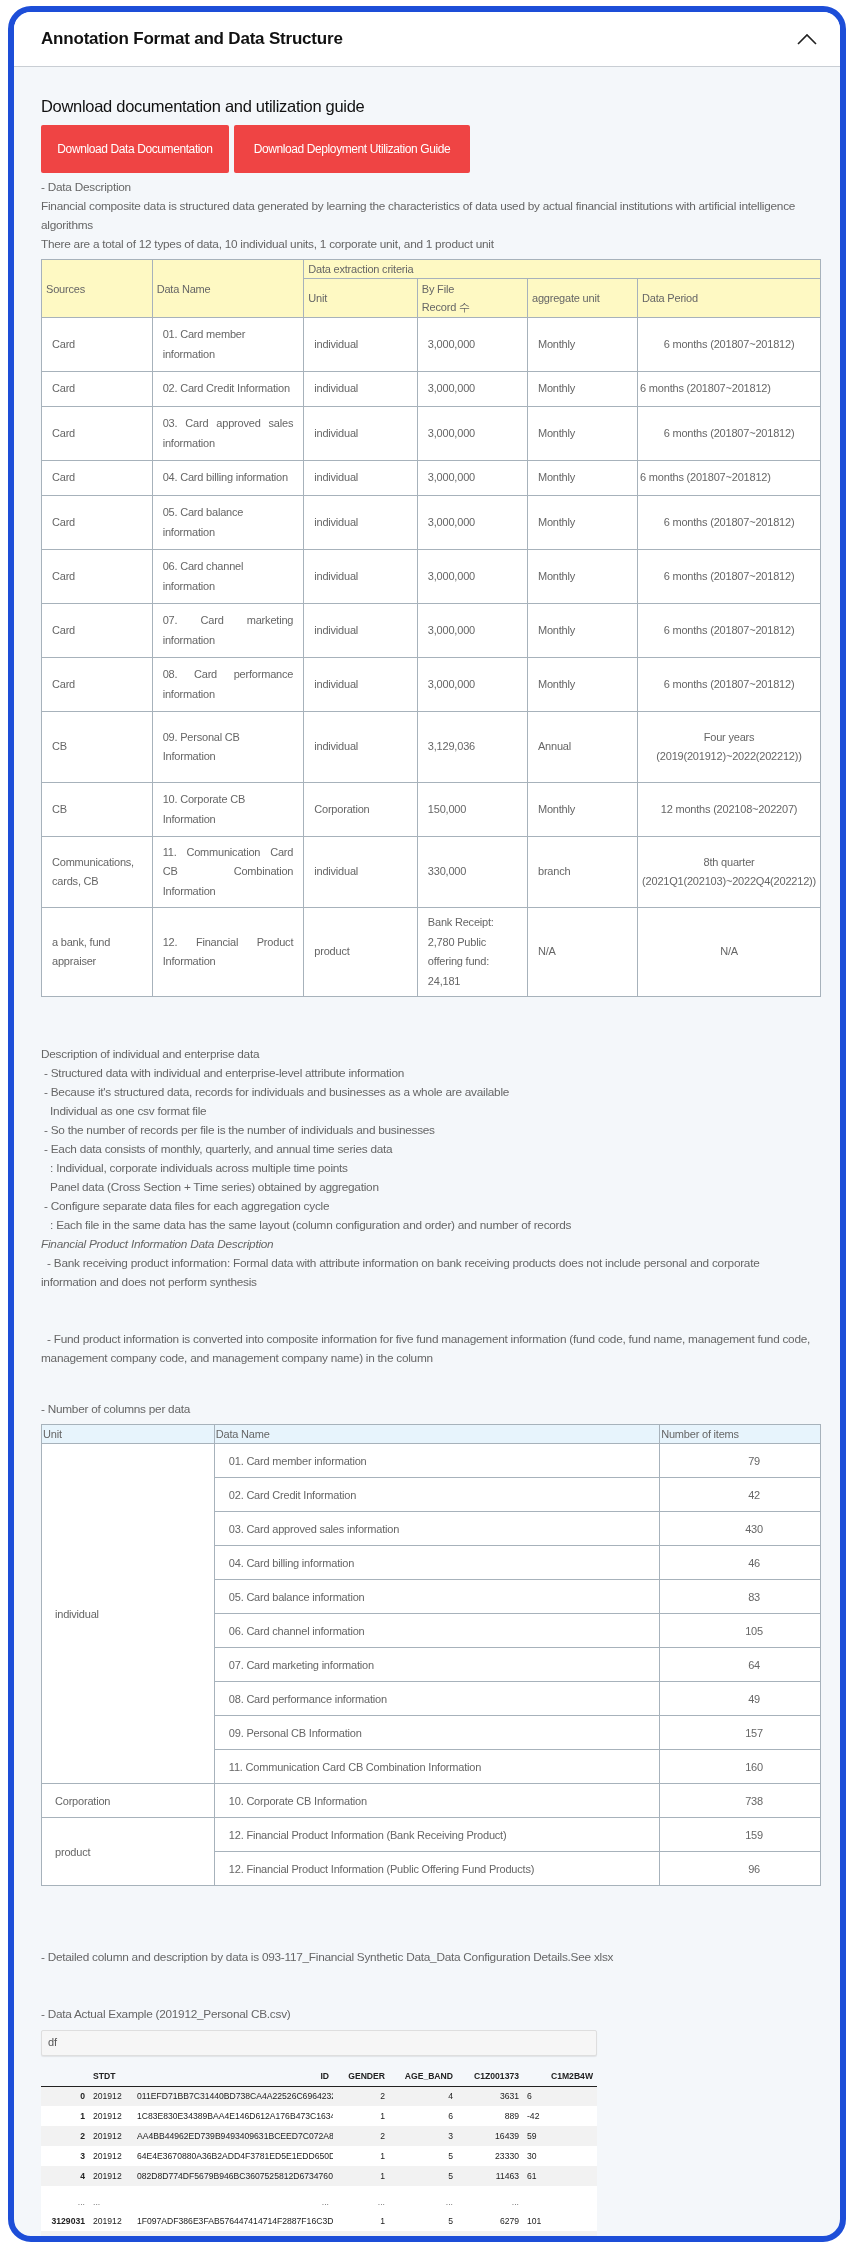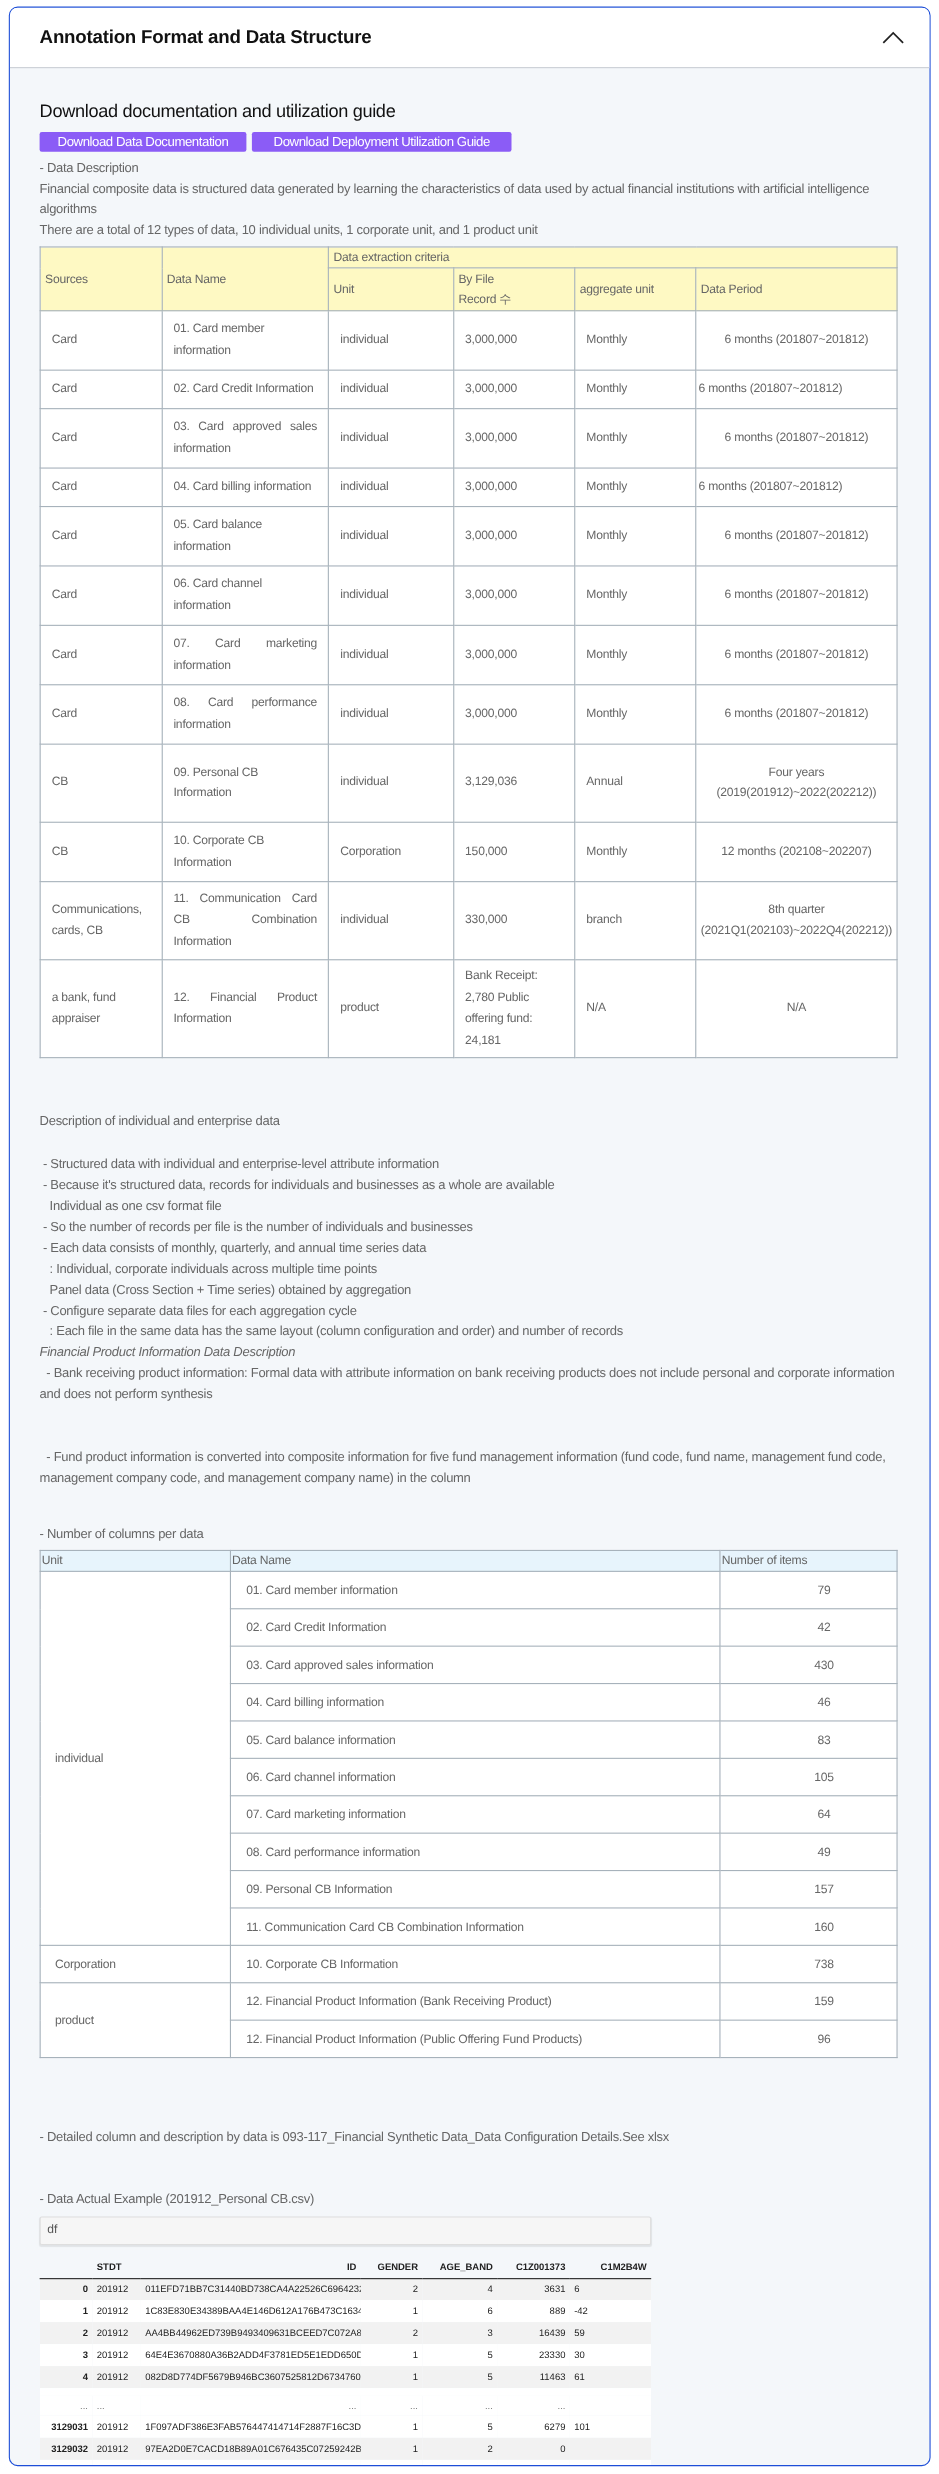"Annotation Format and Data Structure" .panel { border: 1px solid #1d4ed8 -> 6px solid #1d4ed8; border-radius: 8px -> 23px }
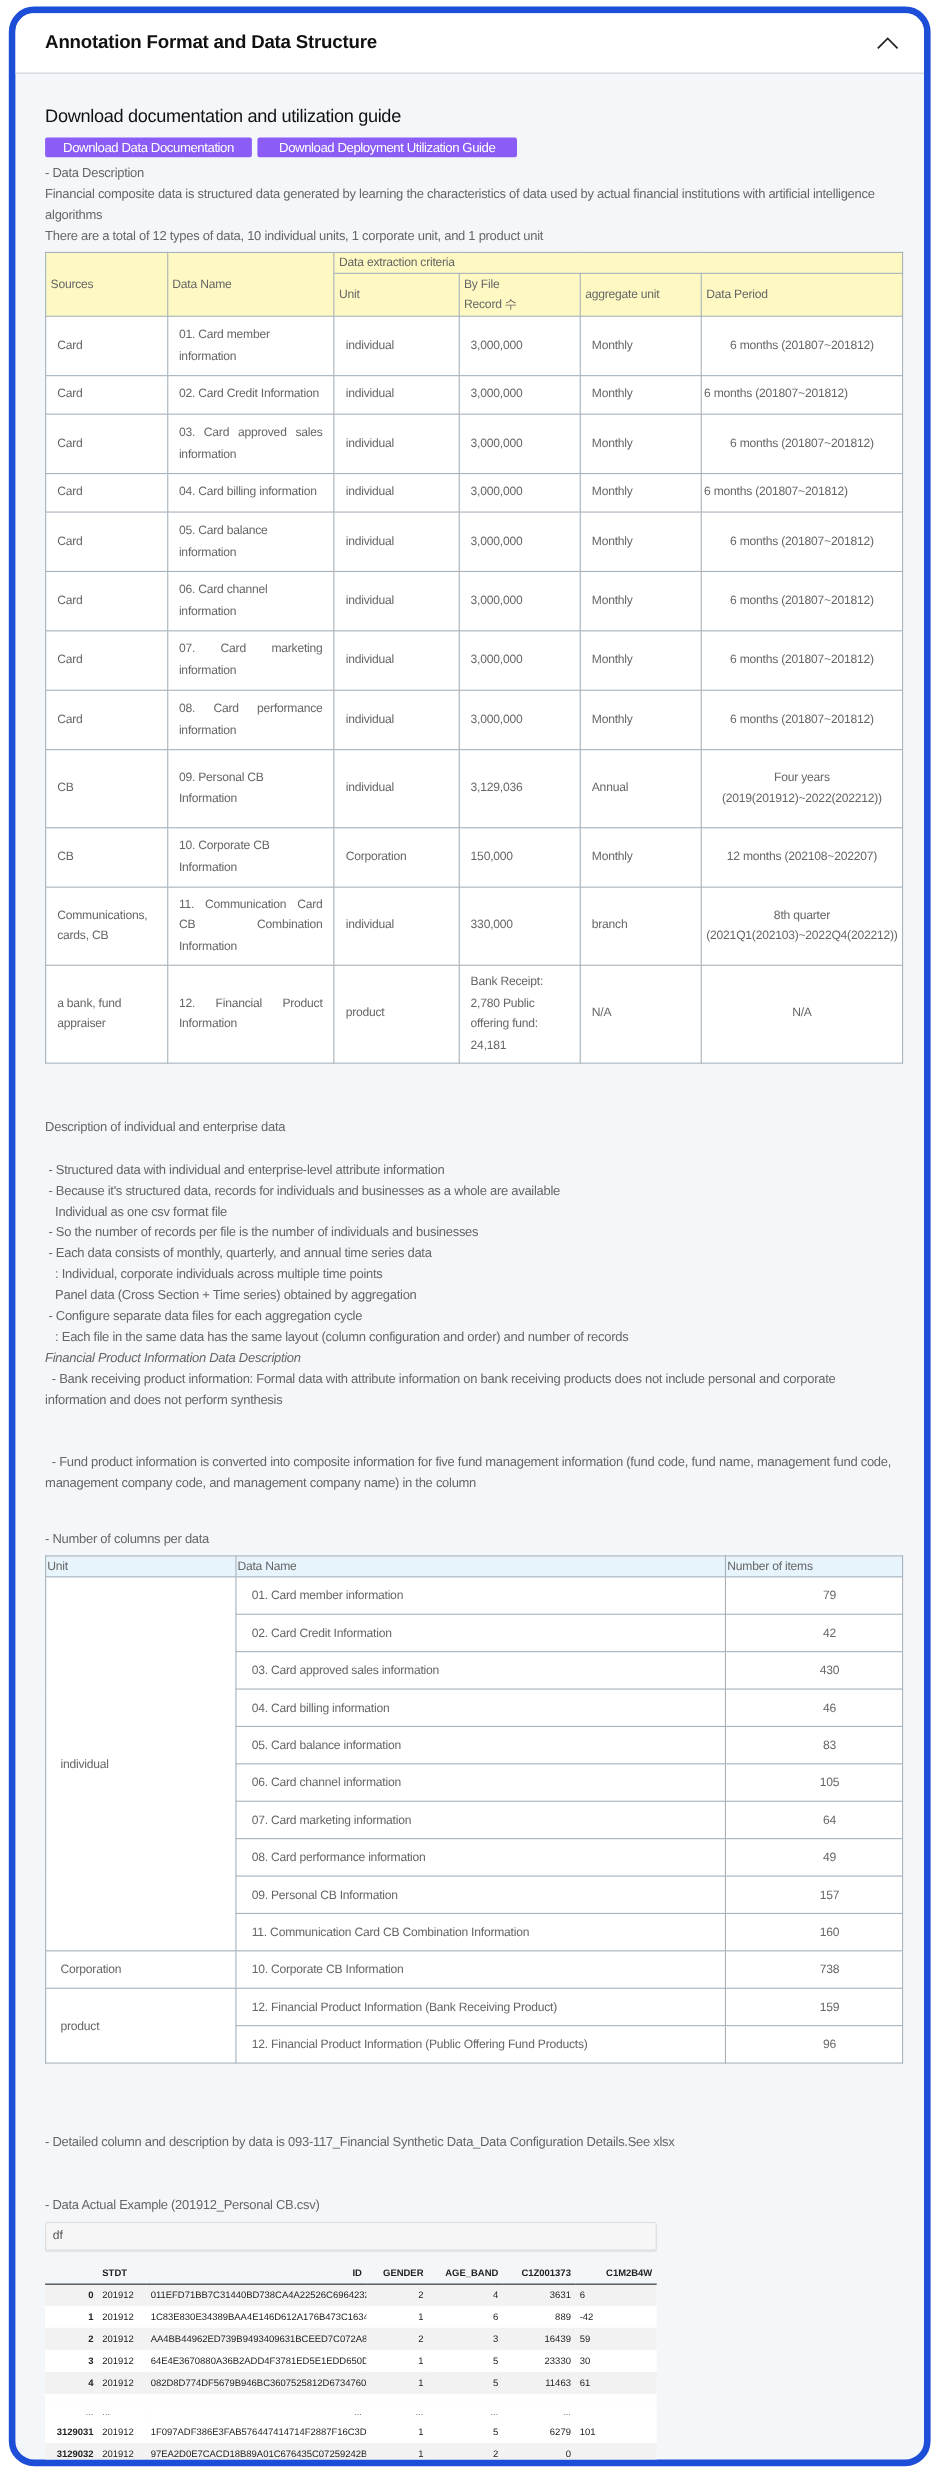"Download Data Documentation" .btn { background: #8b5cf6 -> #ef4444; height: 18px -> 48px }
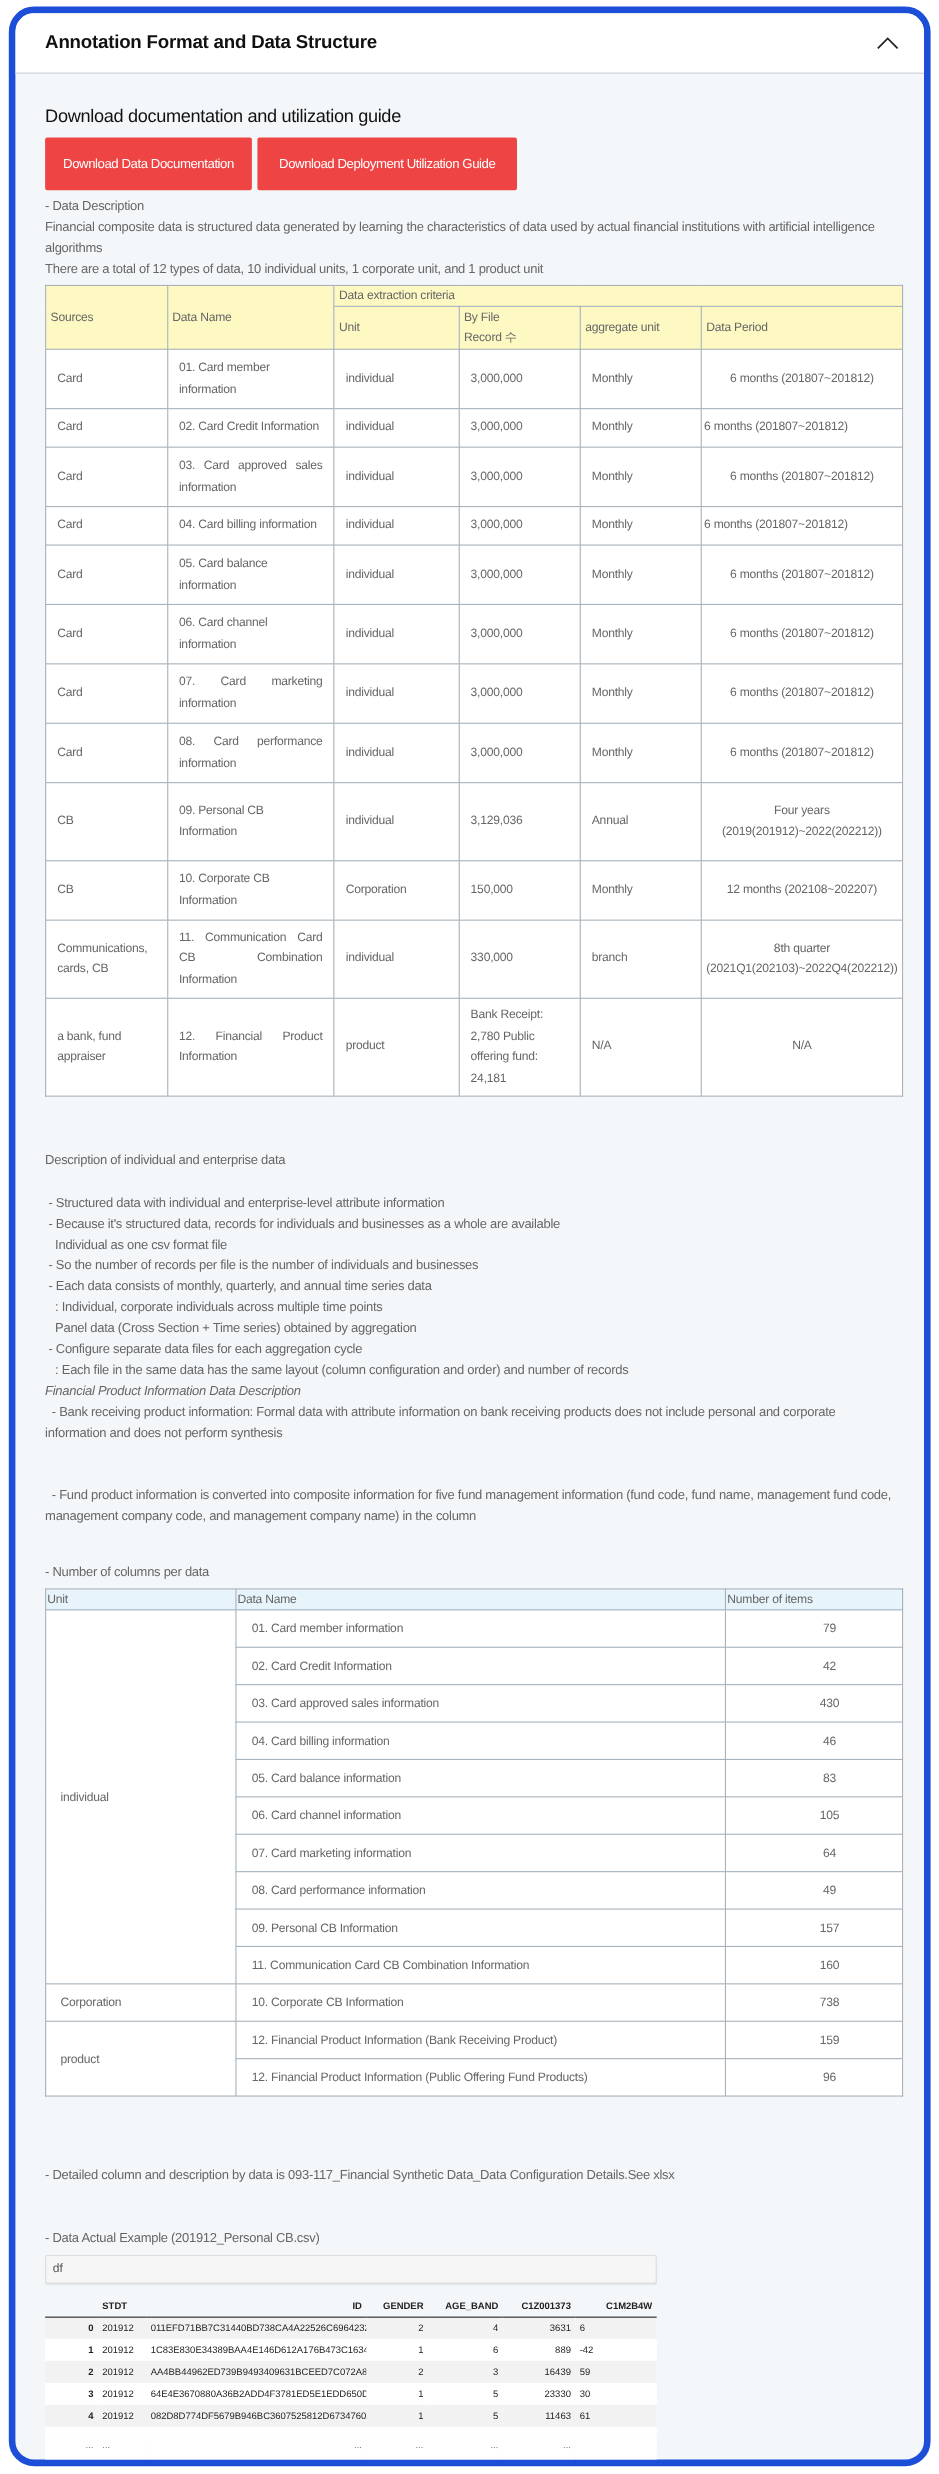"- Structured data with individual" p.txt { margin-top: 20px -> none }
